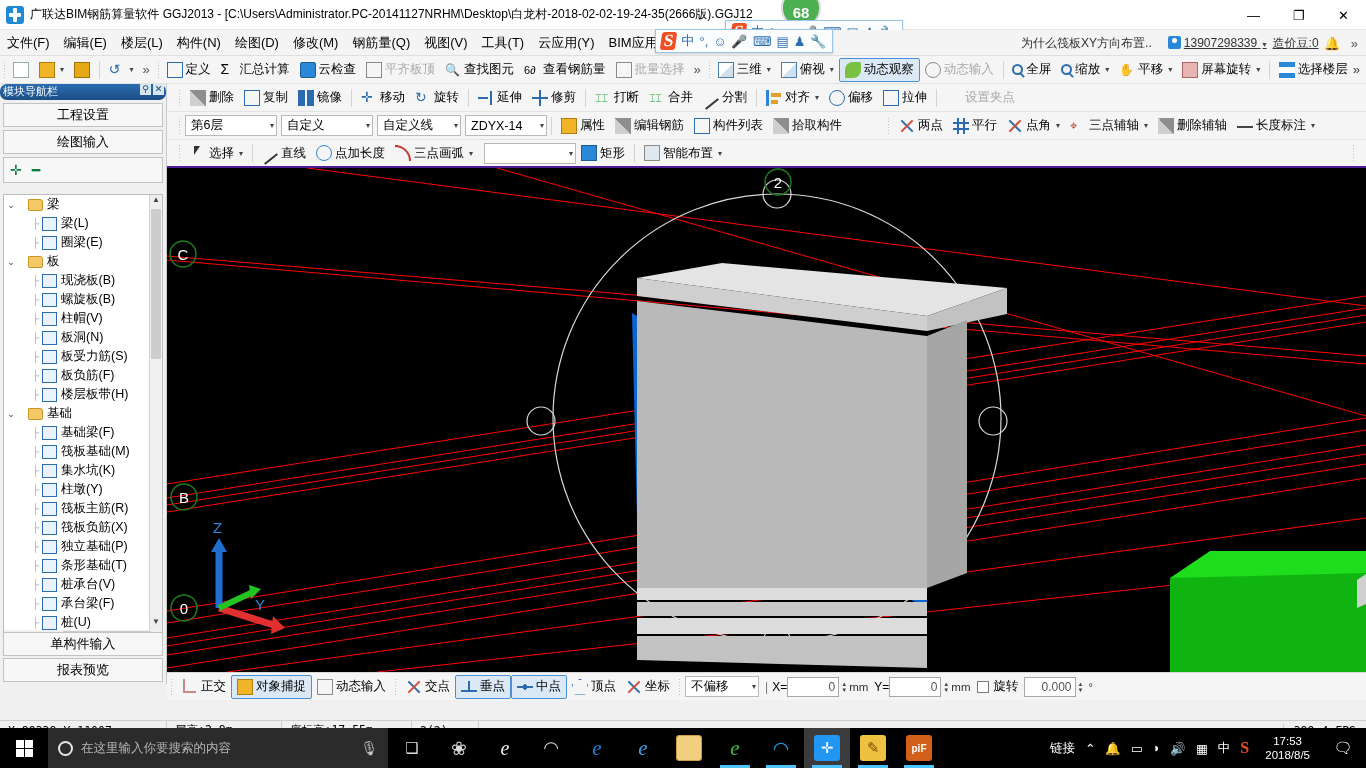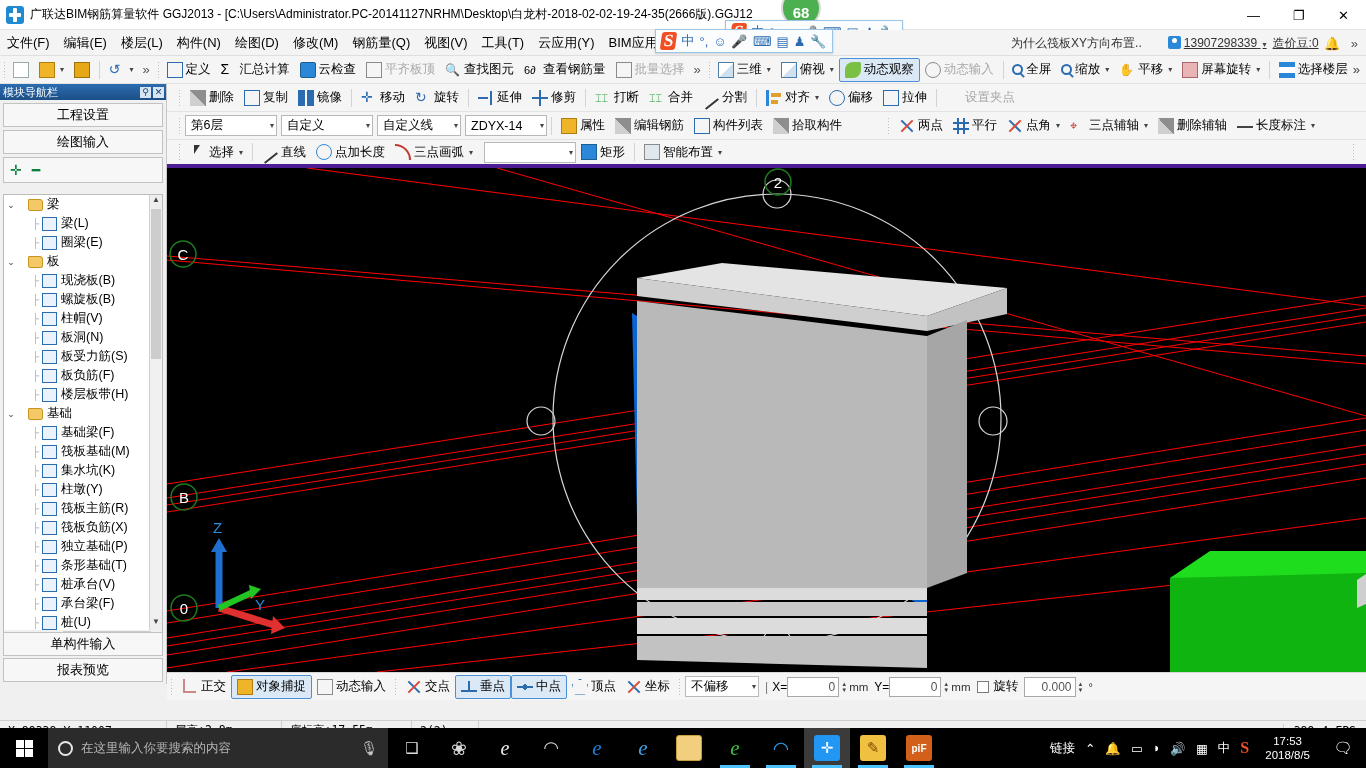"为什么筏板XY方向布置.." .promo { margin-right: 20px -> 10px }
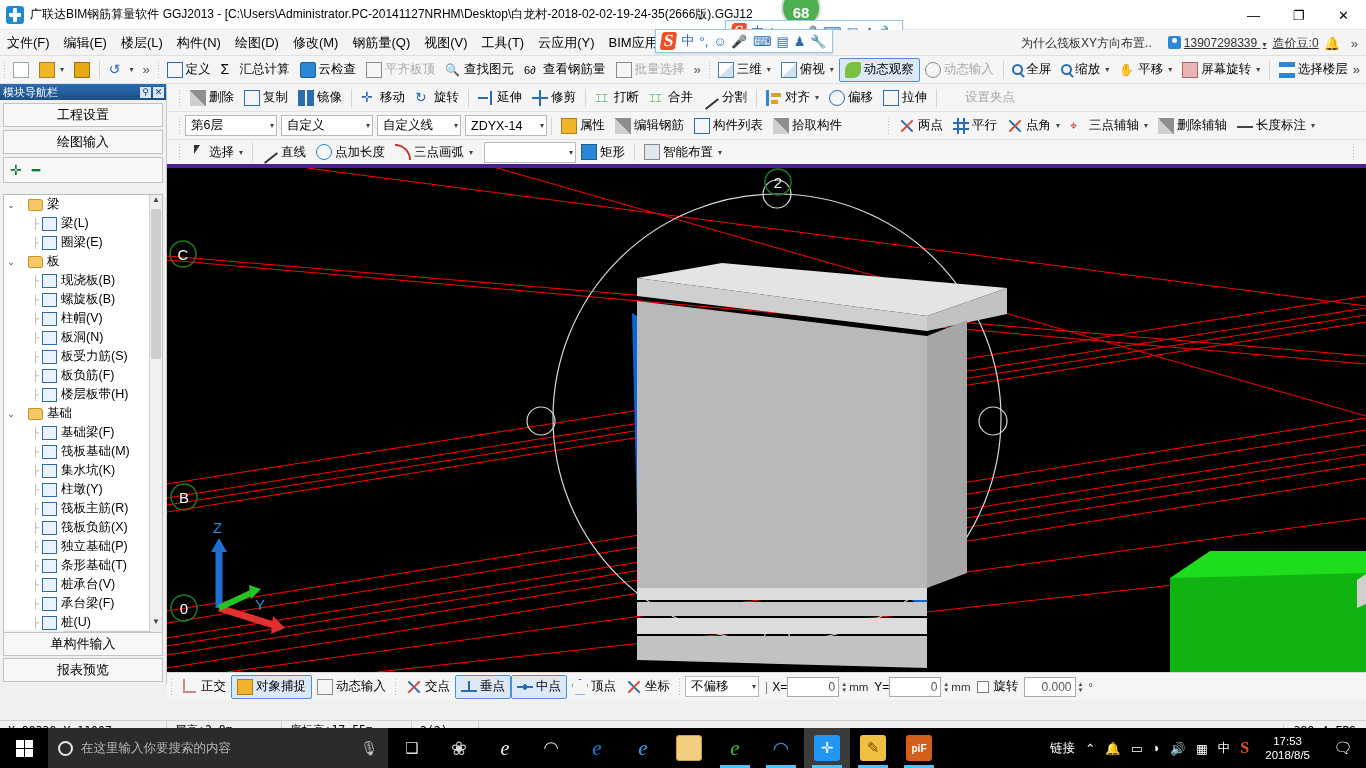"模块导航栏" .lp-title { align-items: center -> none; border-radius: none -> 7px }
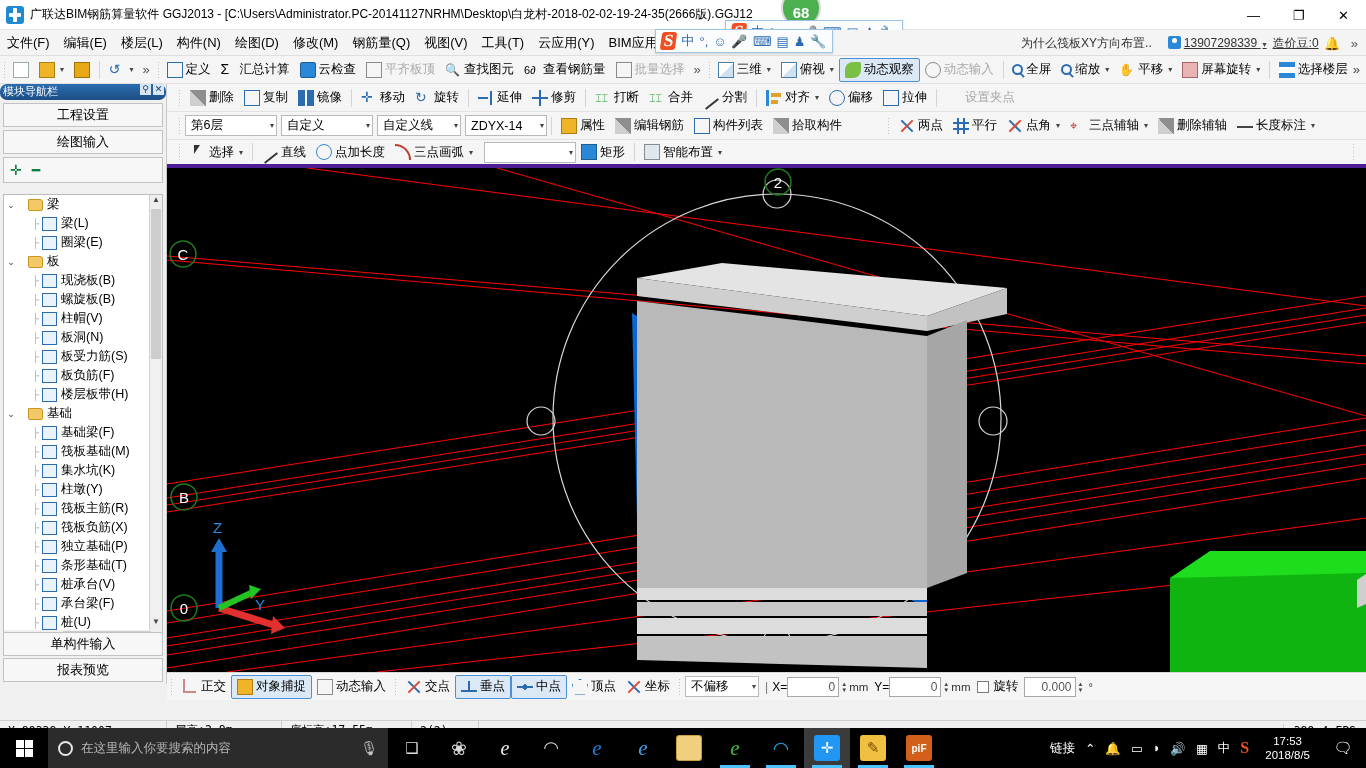"选择" .tb4 { border-bottom: 4px solid #4c1d95 -> 2px solid #4c1d95 }
